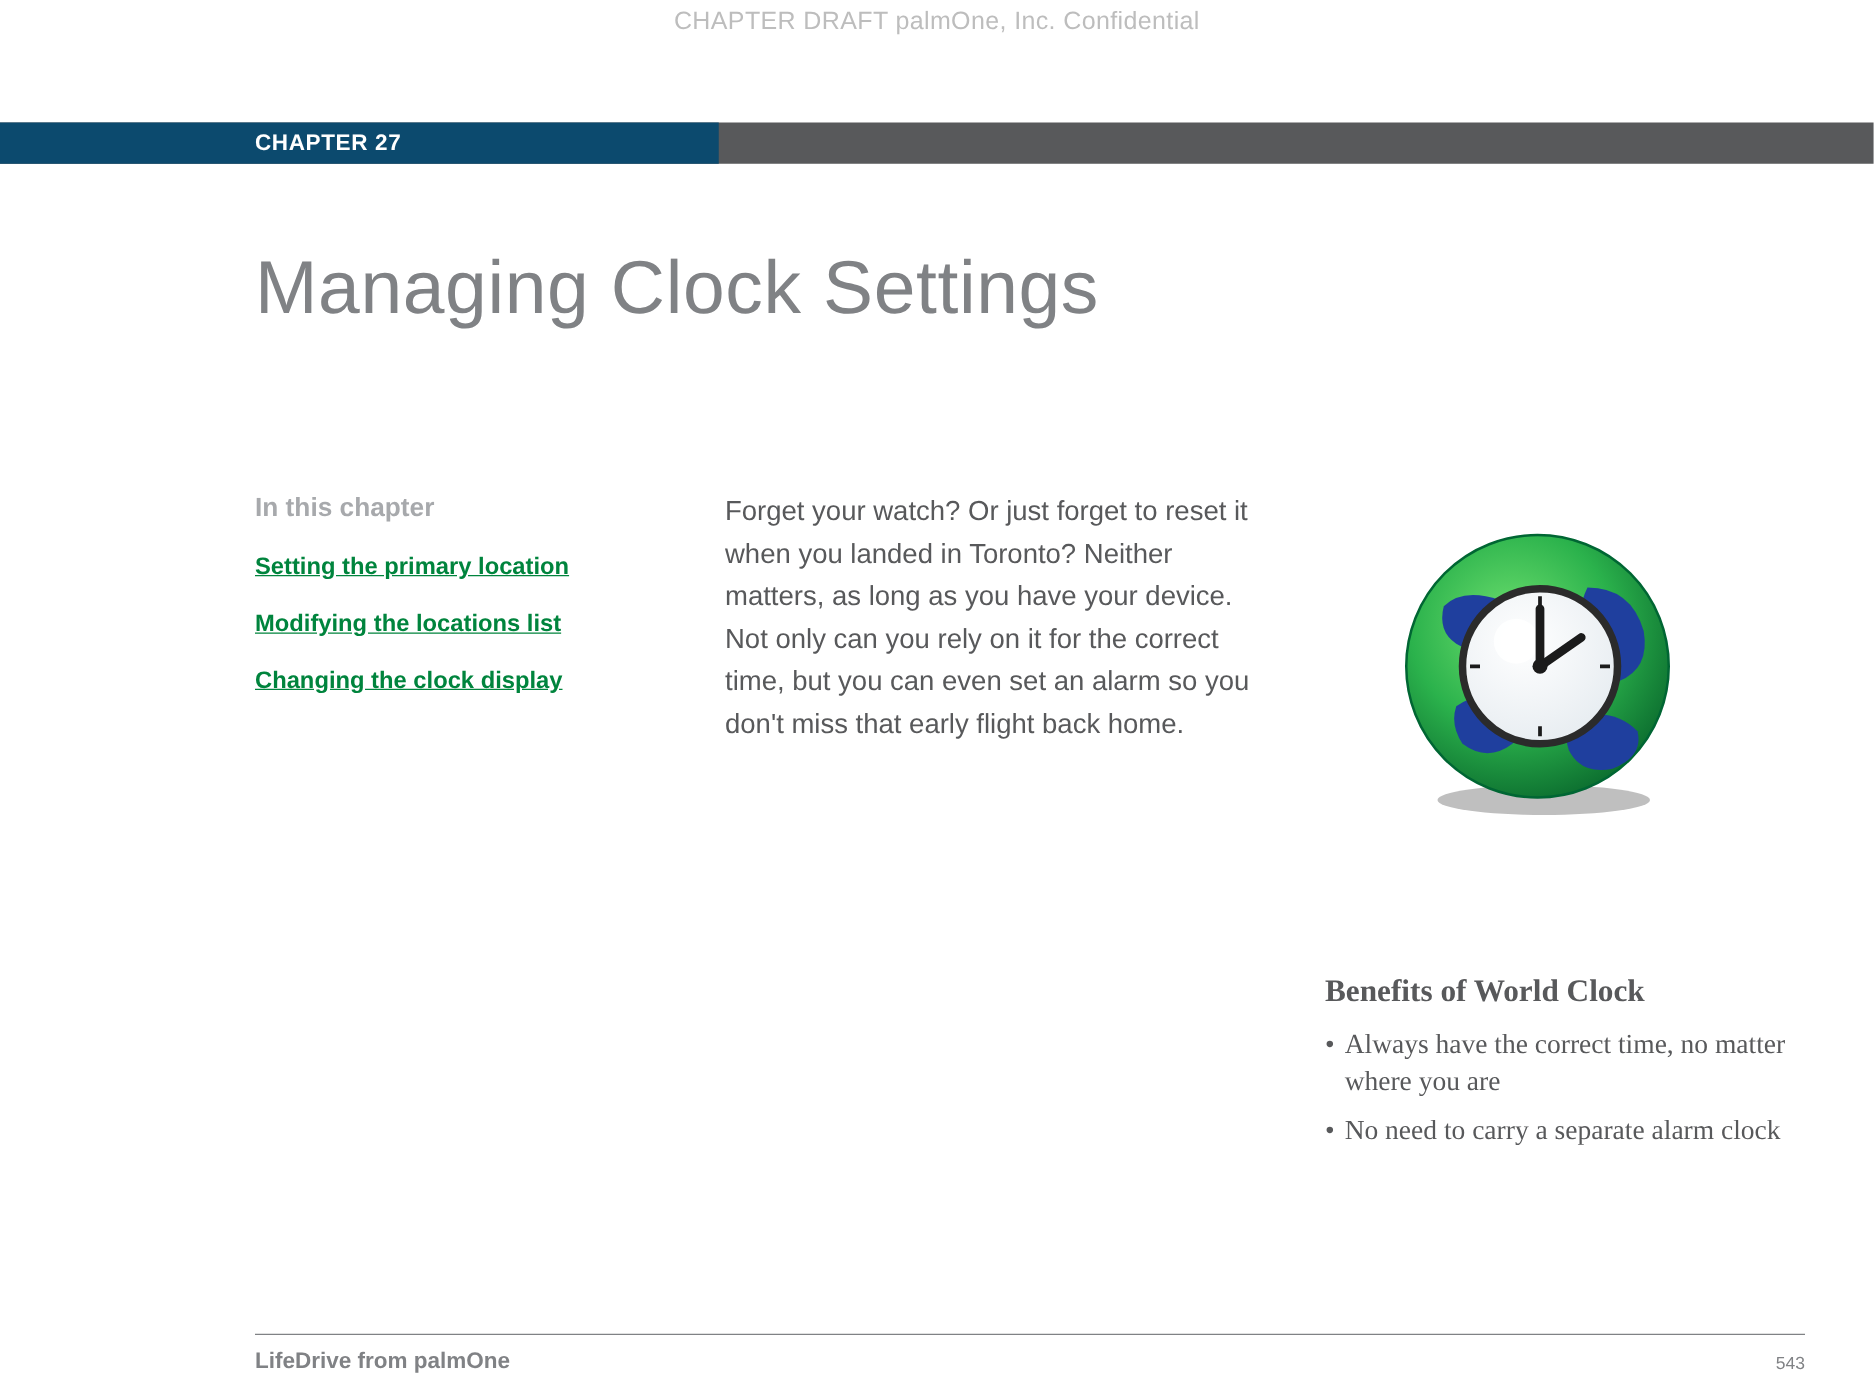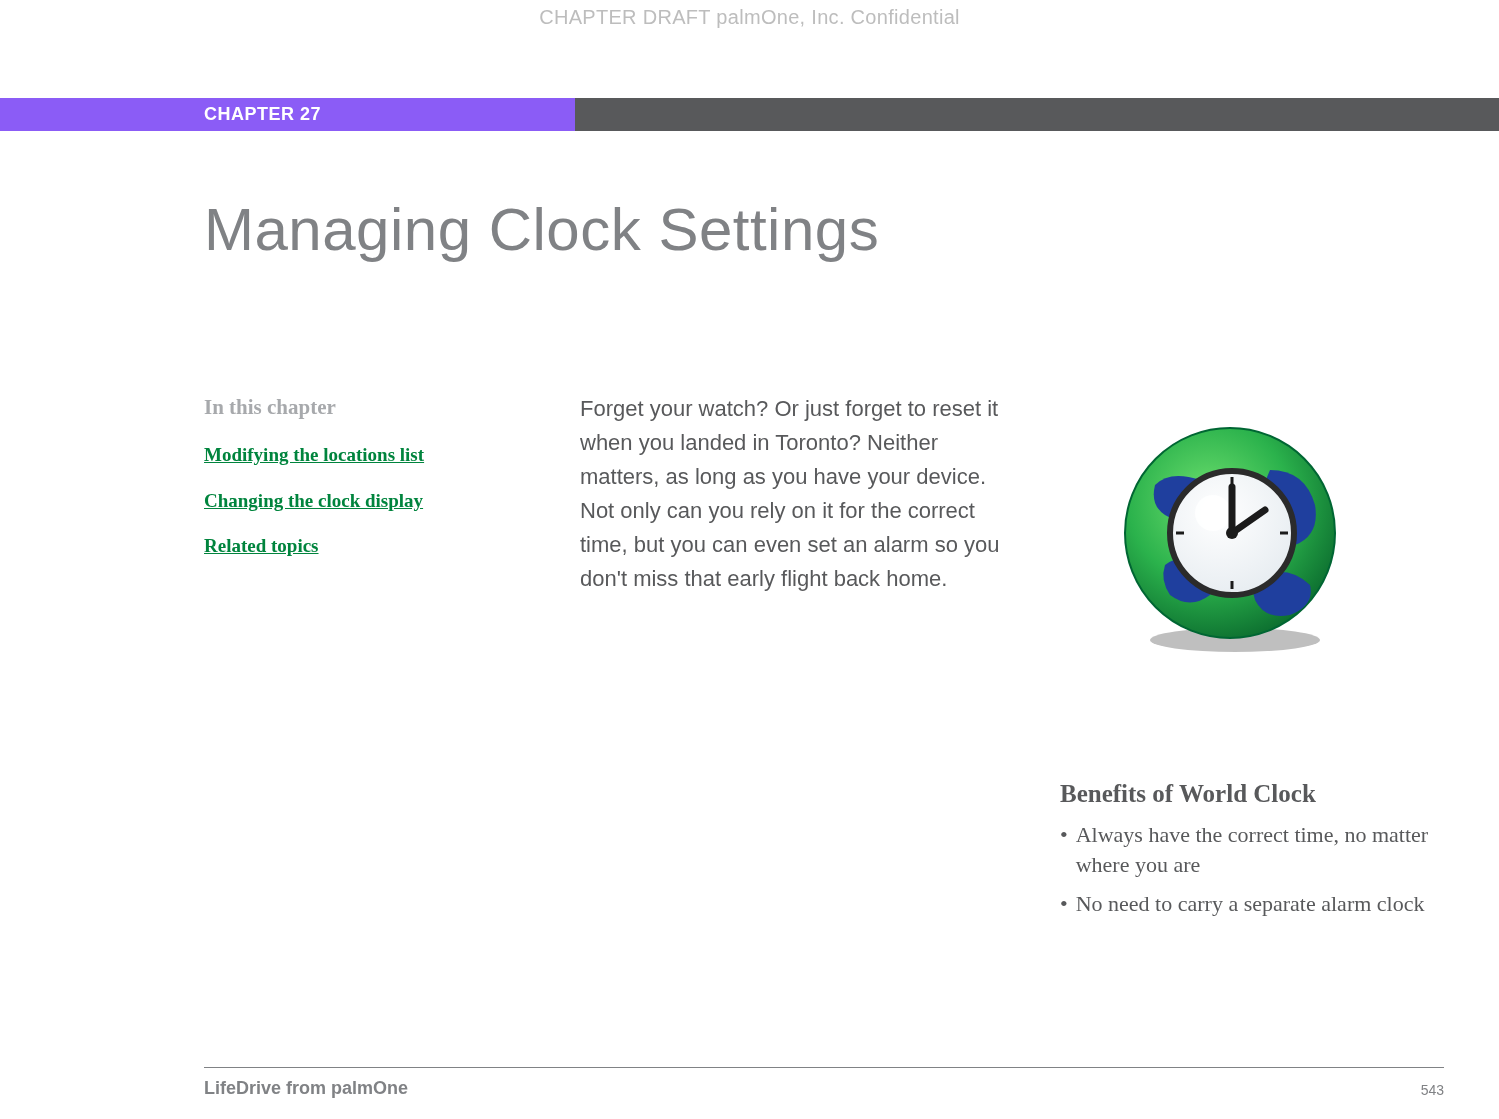"CHAPTER 27" .chapter-tab { background: #8b5cf6 -> #0c4a6e }
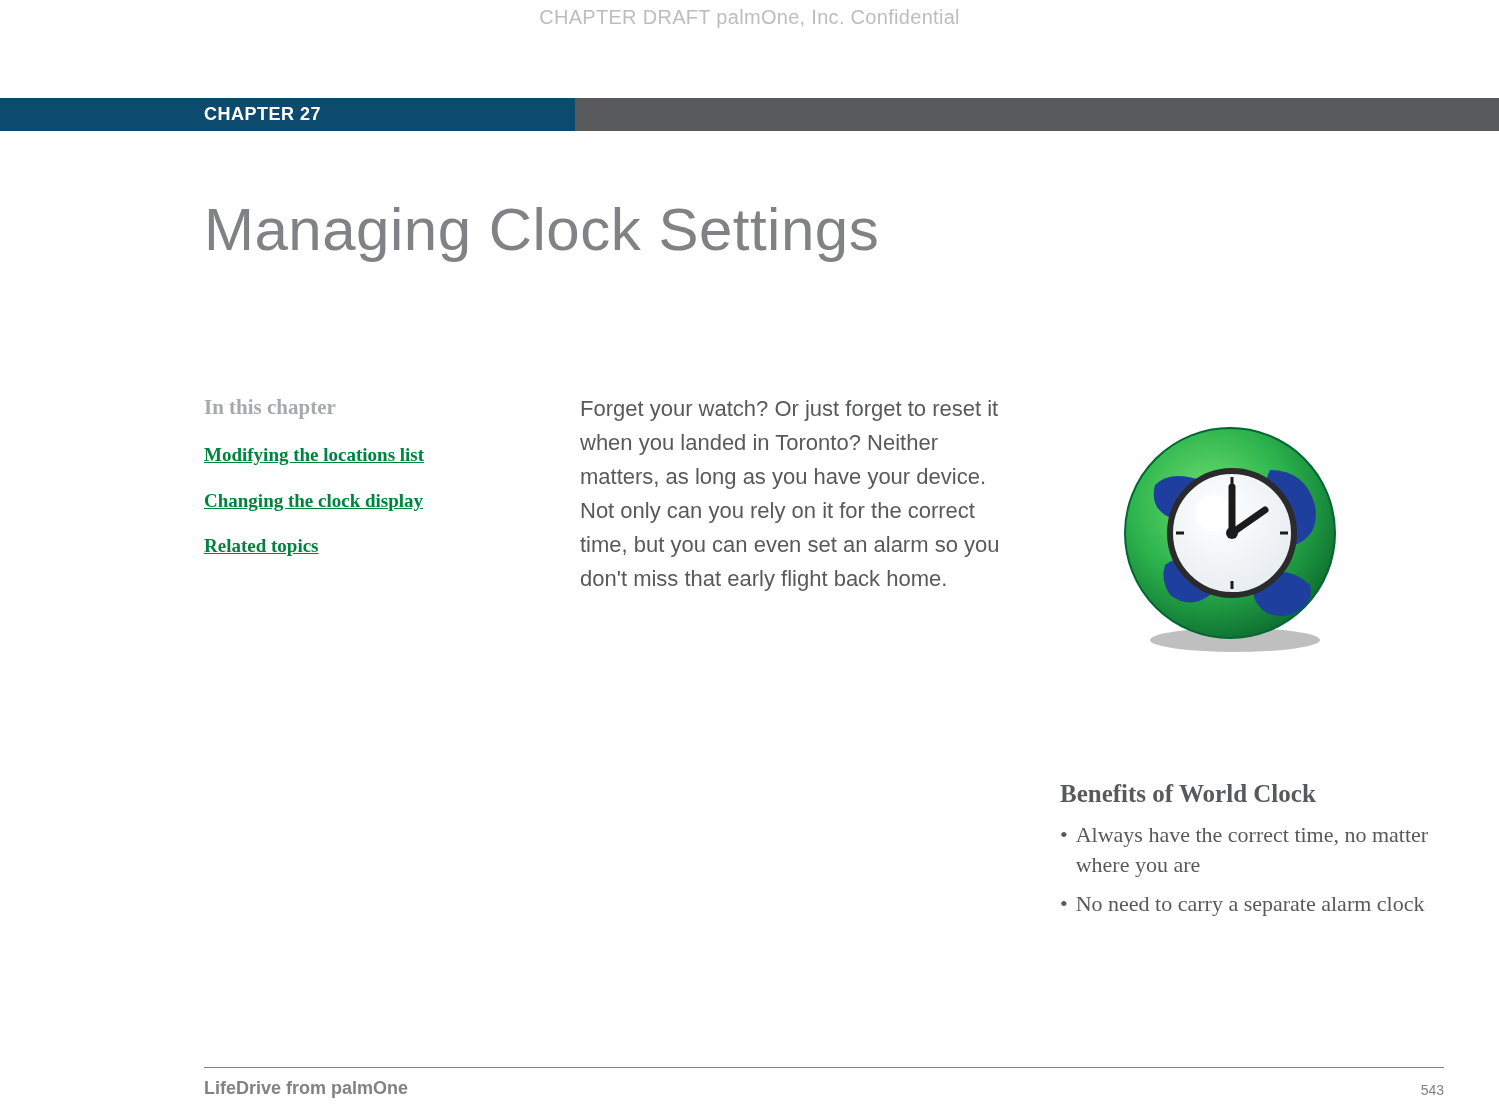"In this chapter" .left-col { font-family: Liberation Serif, serif -> none }
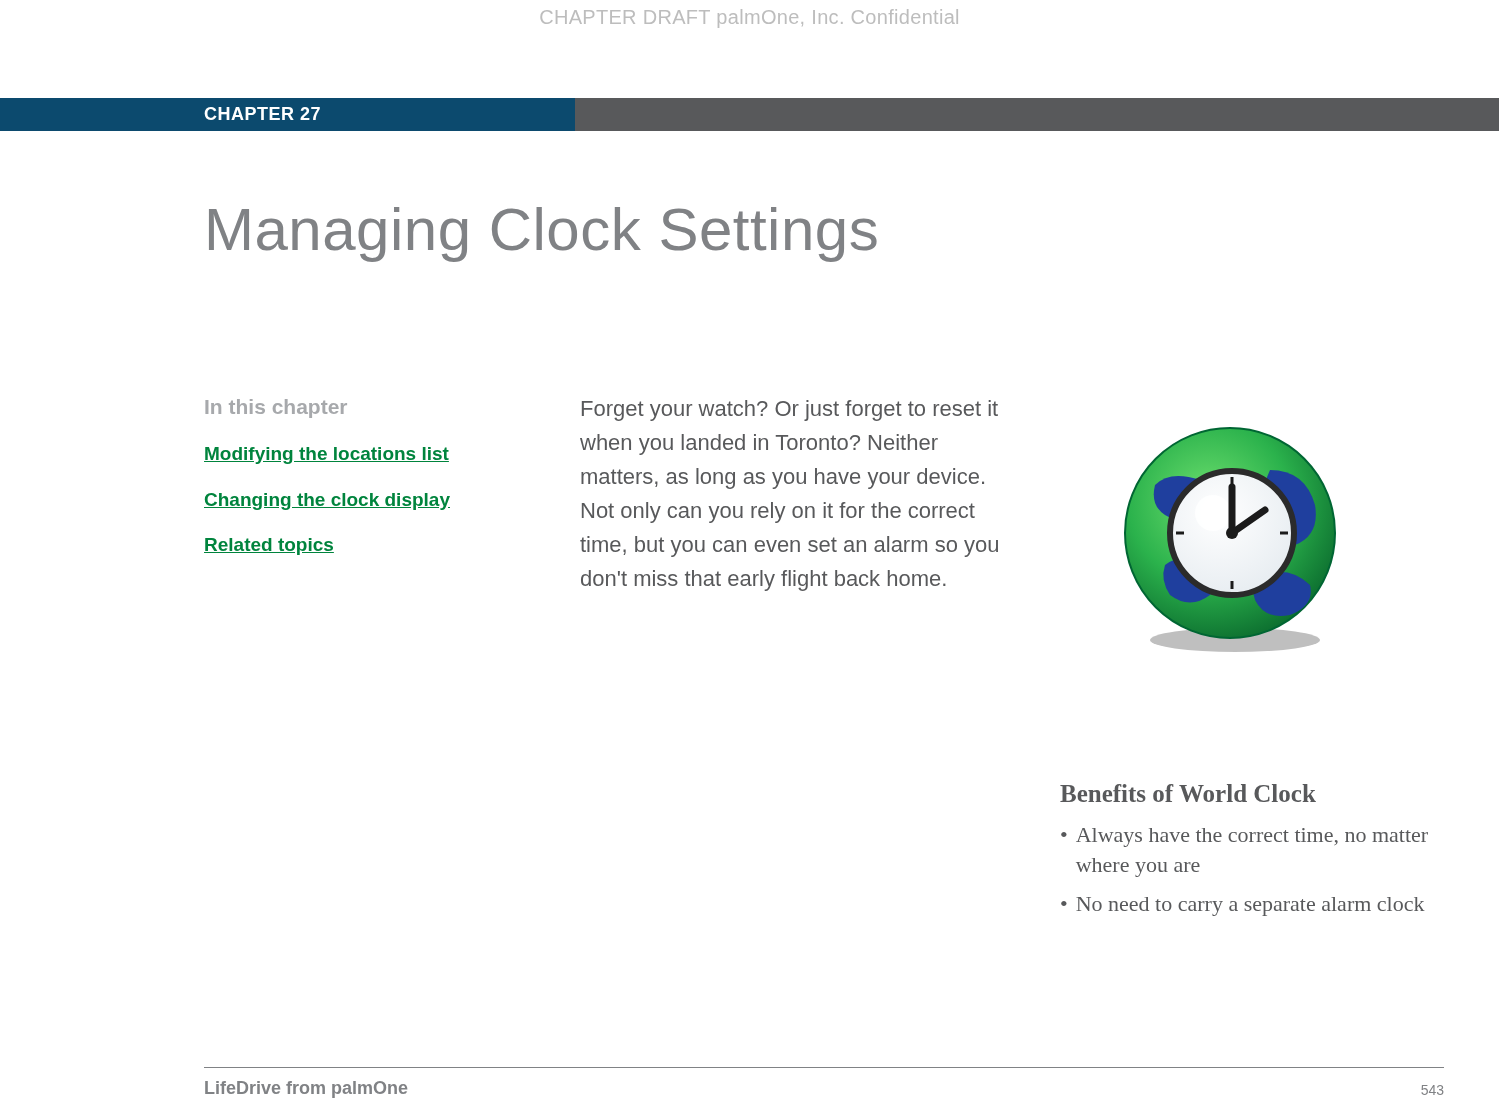"Setting the primary location" a.toc-link { html: none -> <a>Setting the primary location</a> }
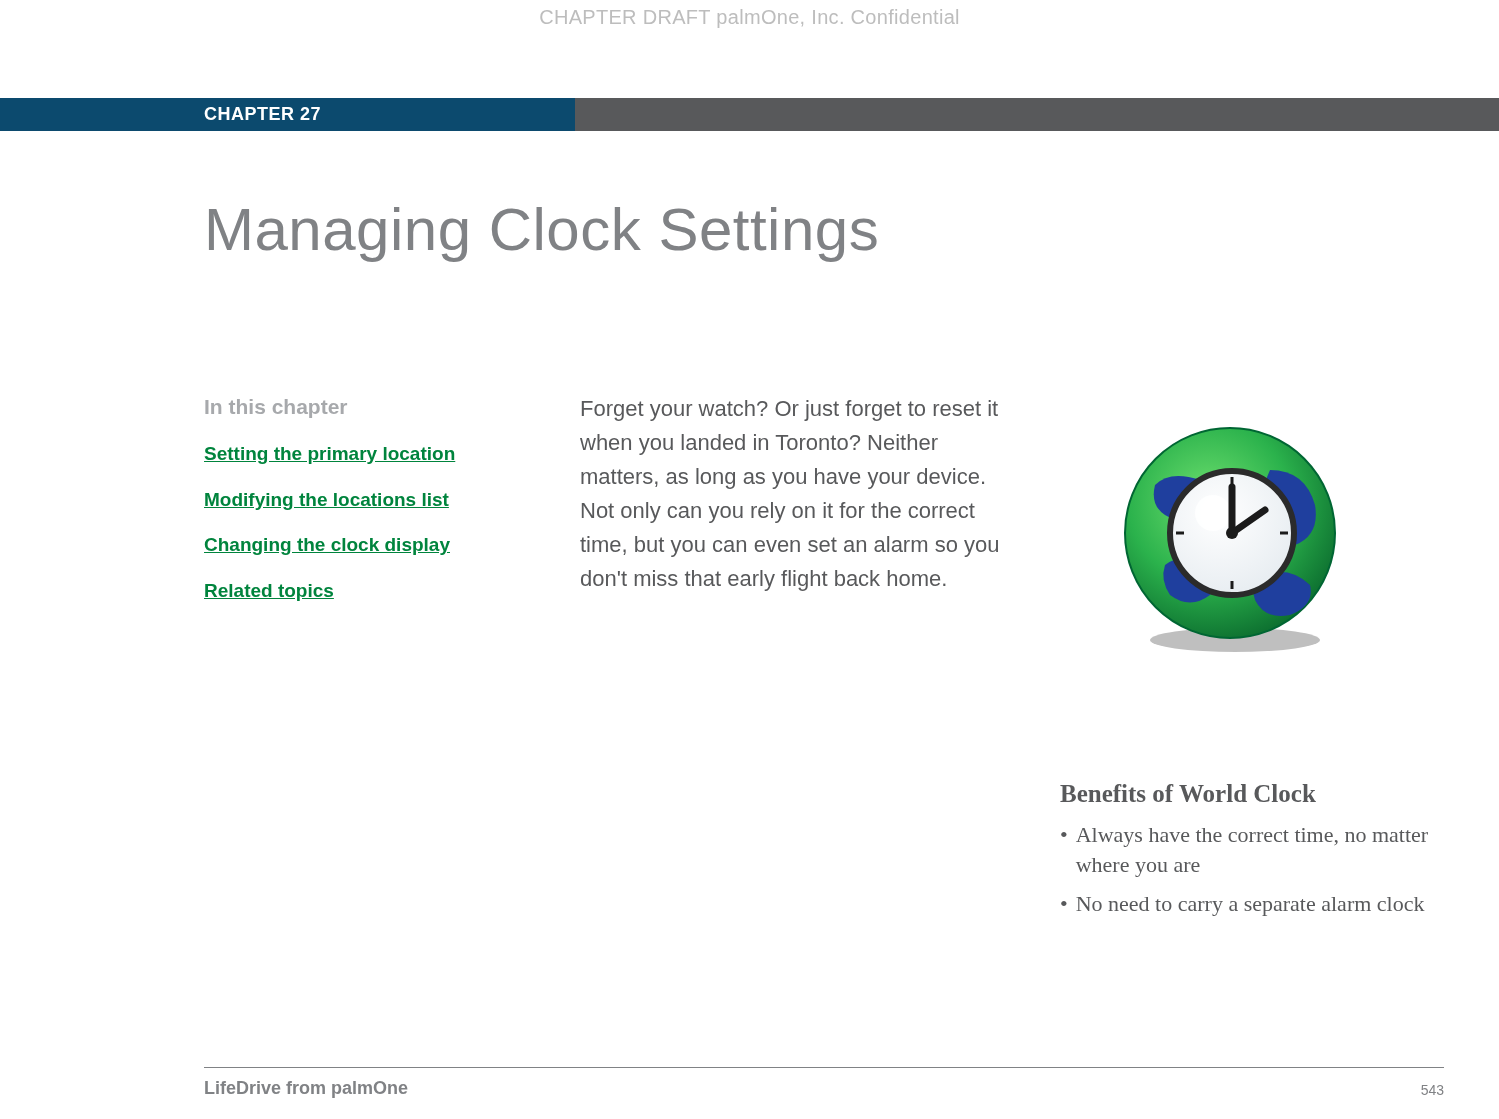"Related topics" a.toc-link { html: <a>Related topics</a> -> none }
